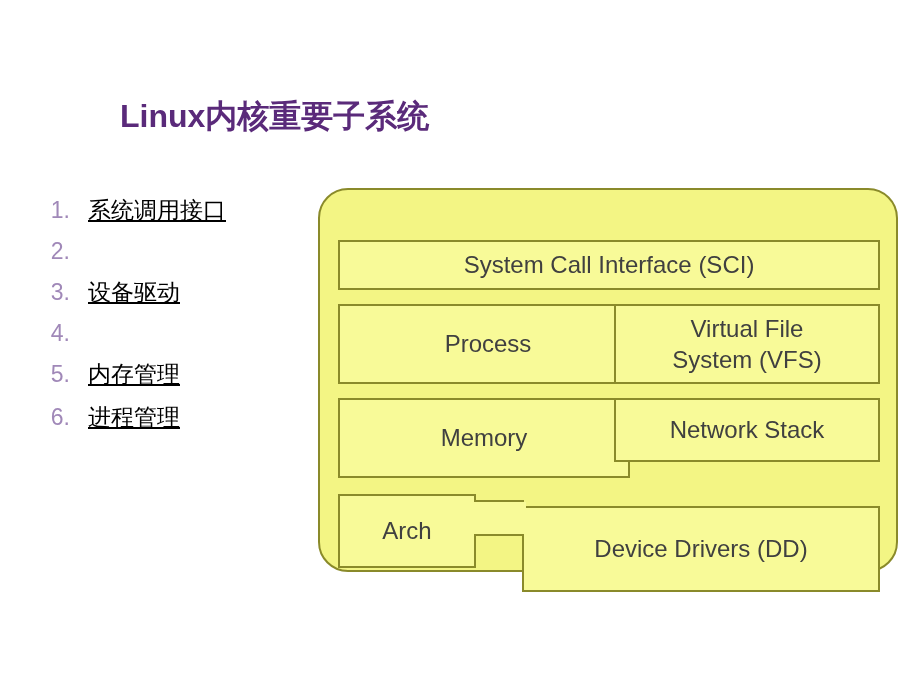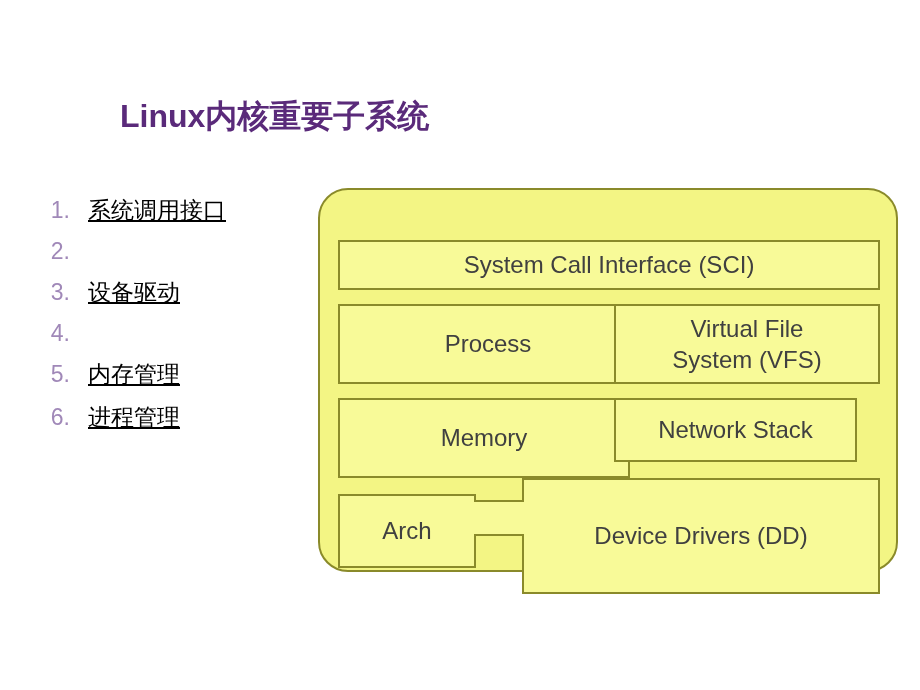"Network Stack" .box-ns { width: 243px -> 266px }
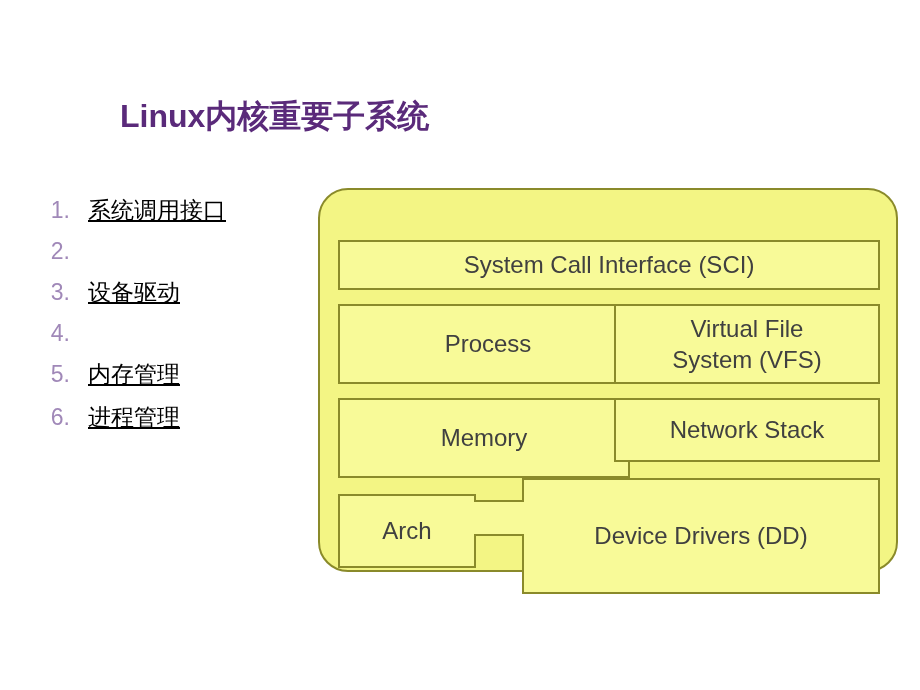"Device Drivers (DD)" .box-dd { height: 116px -> 86px; top: 256px -> 284px }
